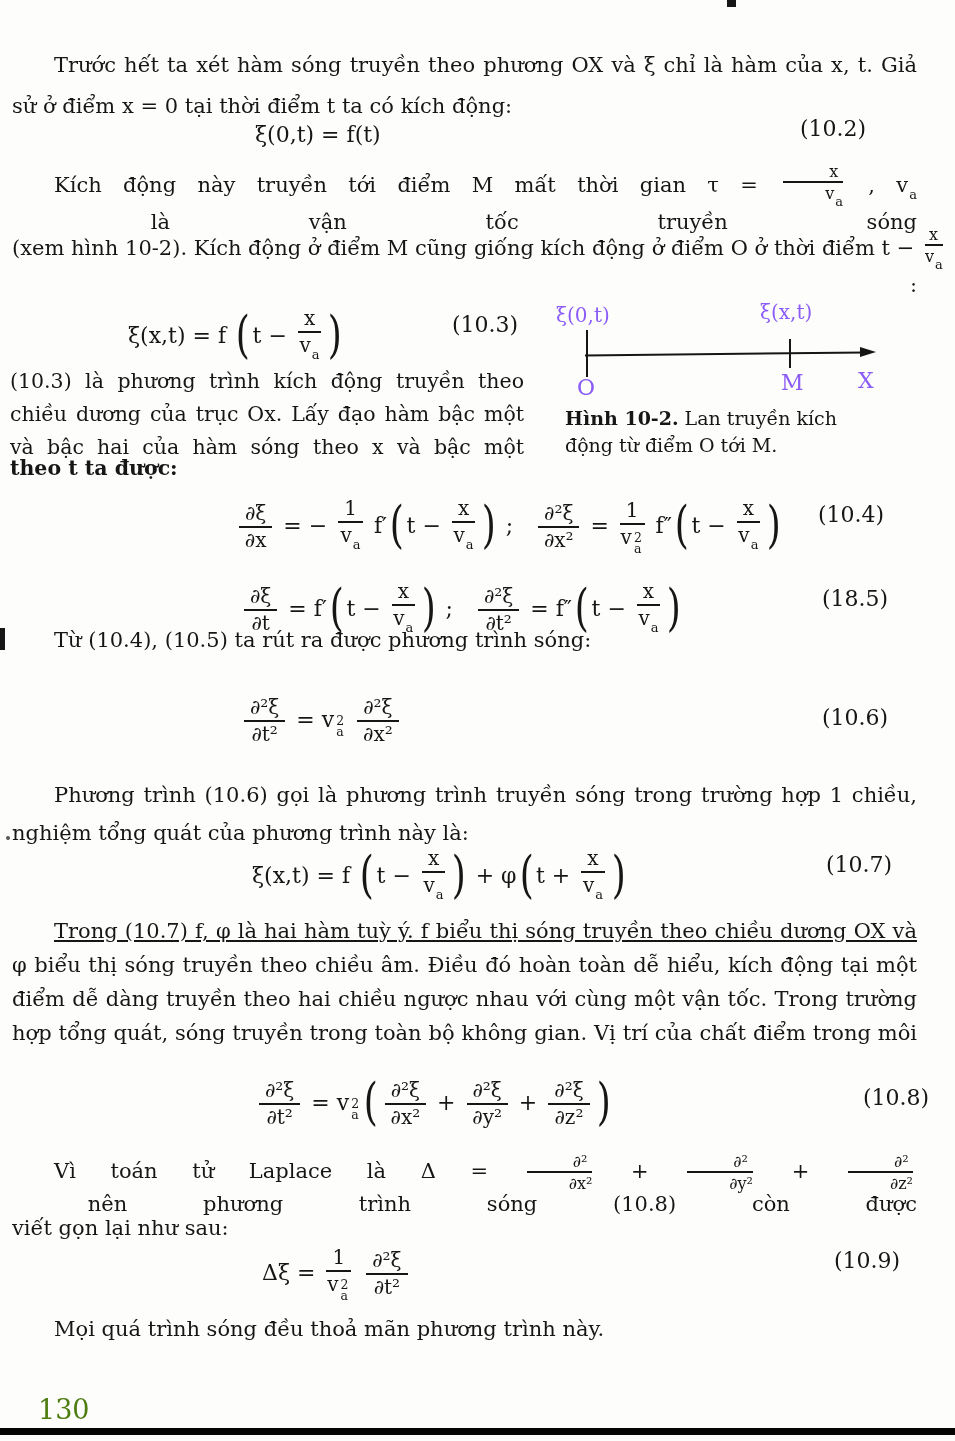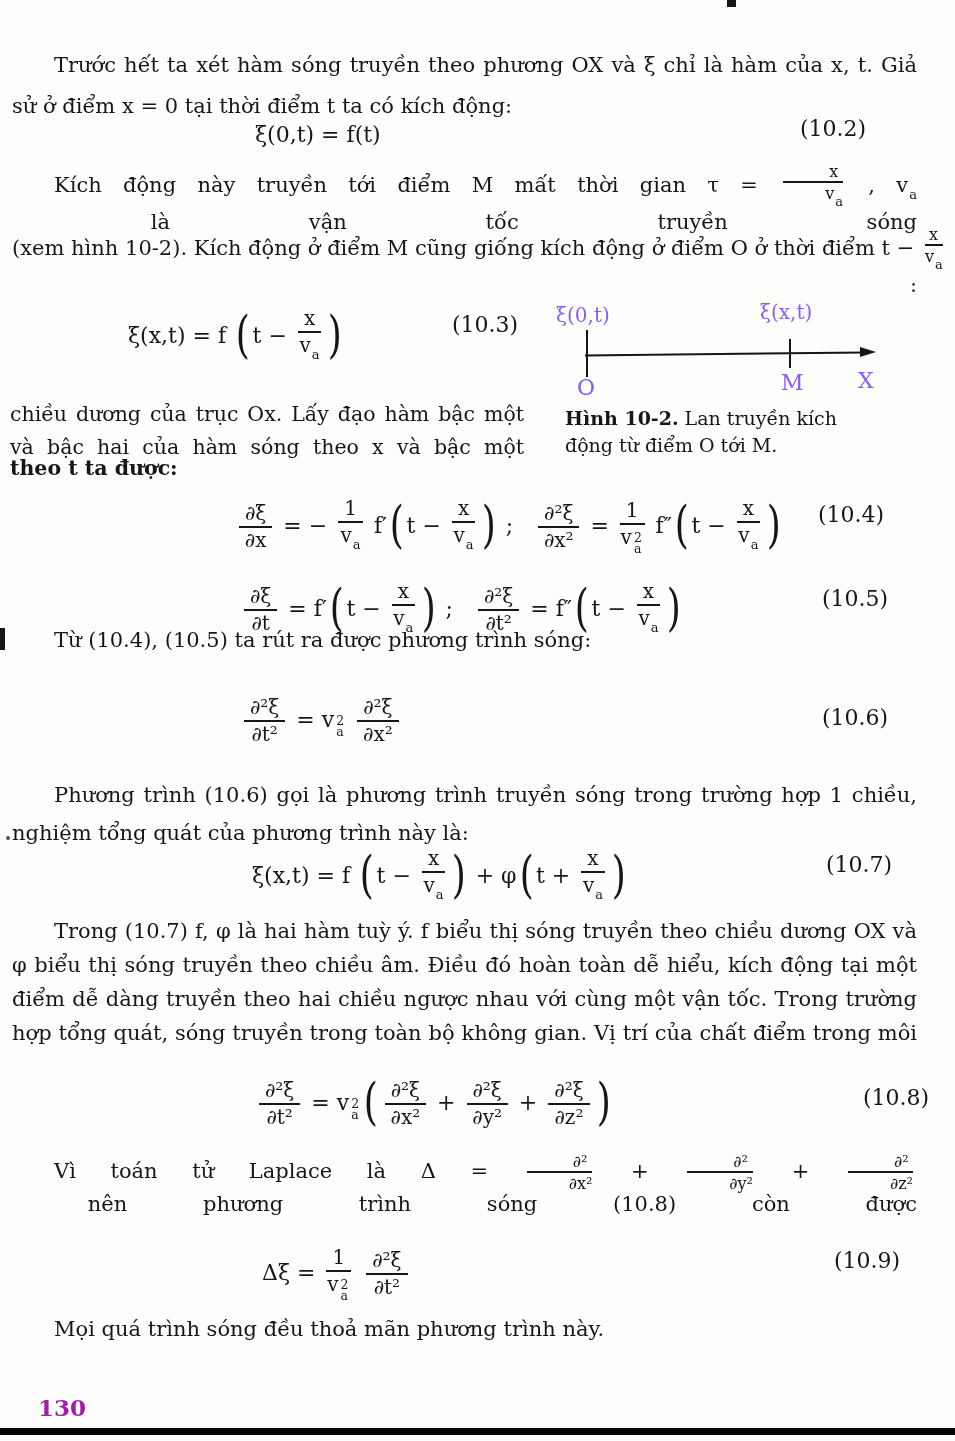"(10.3) là phương trình kích" div.line { html: none -> <div>(10.3) là phương trình kích động truyền theo</div> }
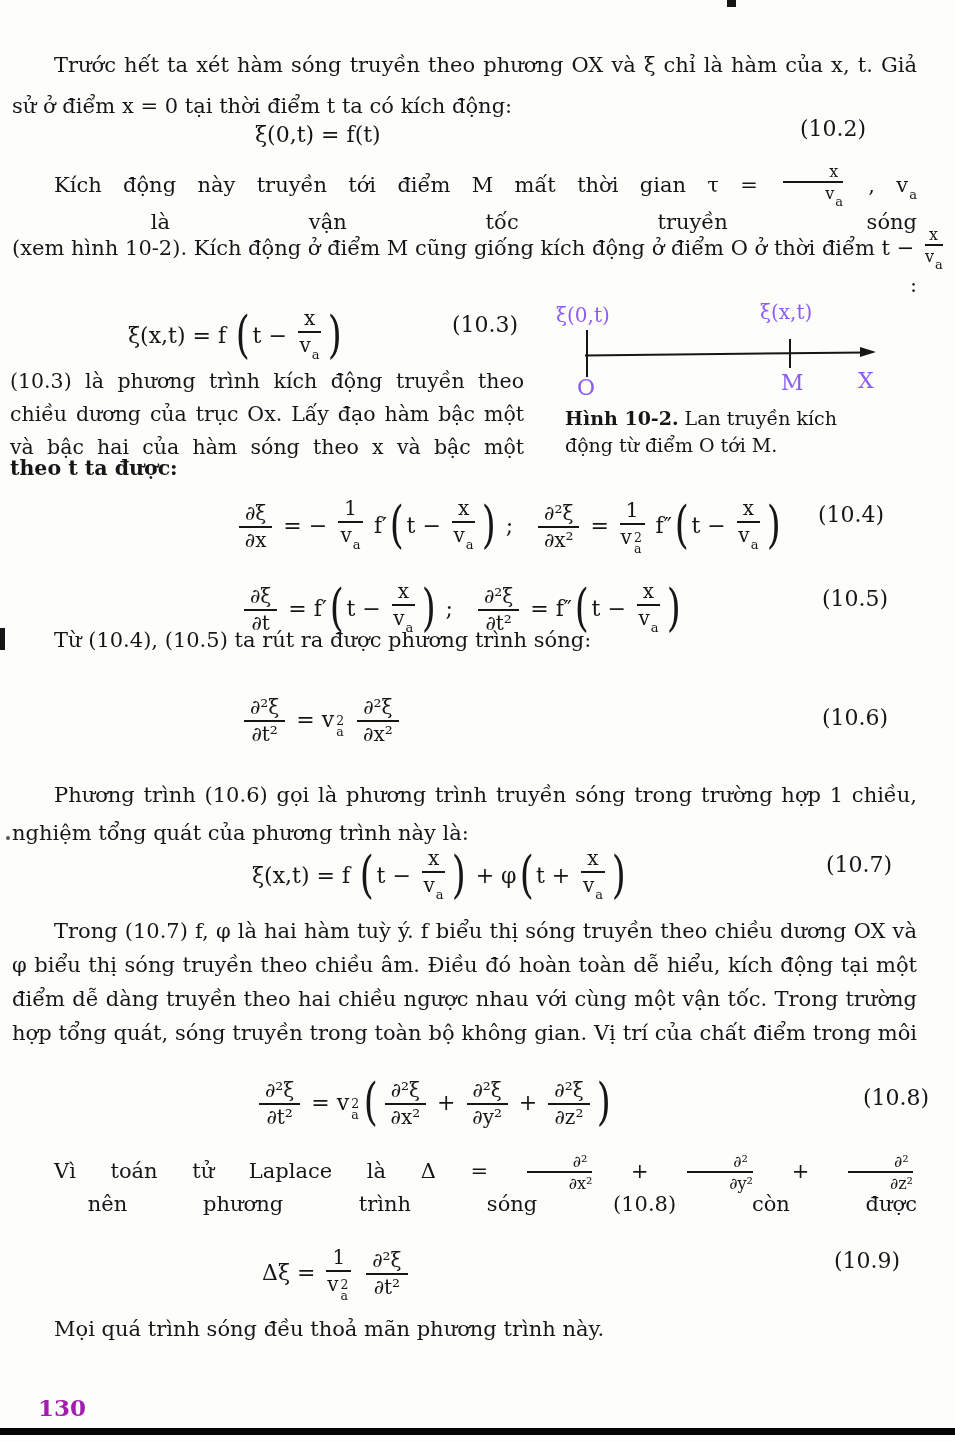"(10.5)" div.eqnum { text: 10.5 -> 18.5 }
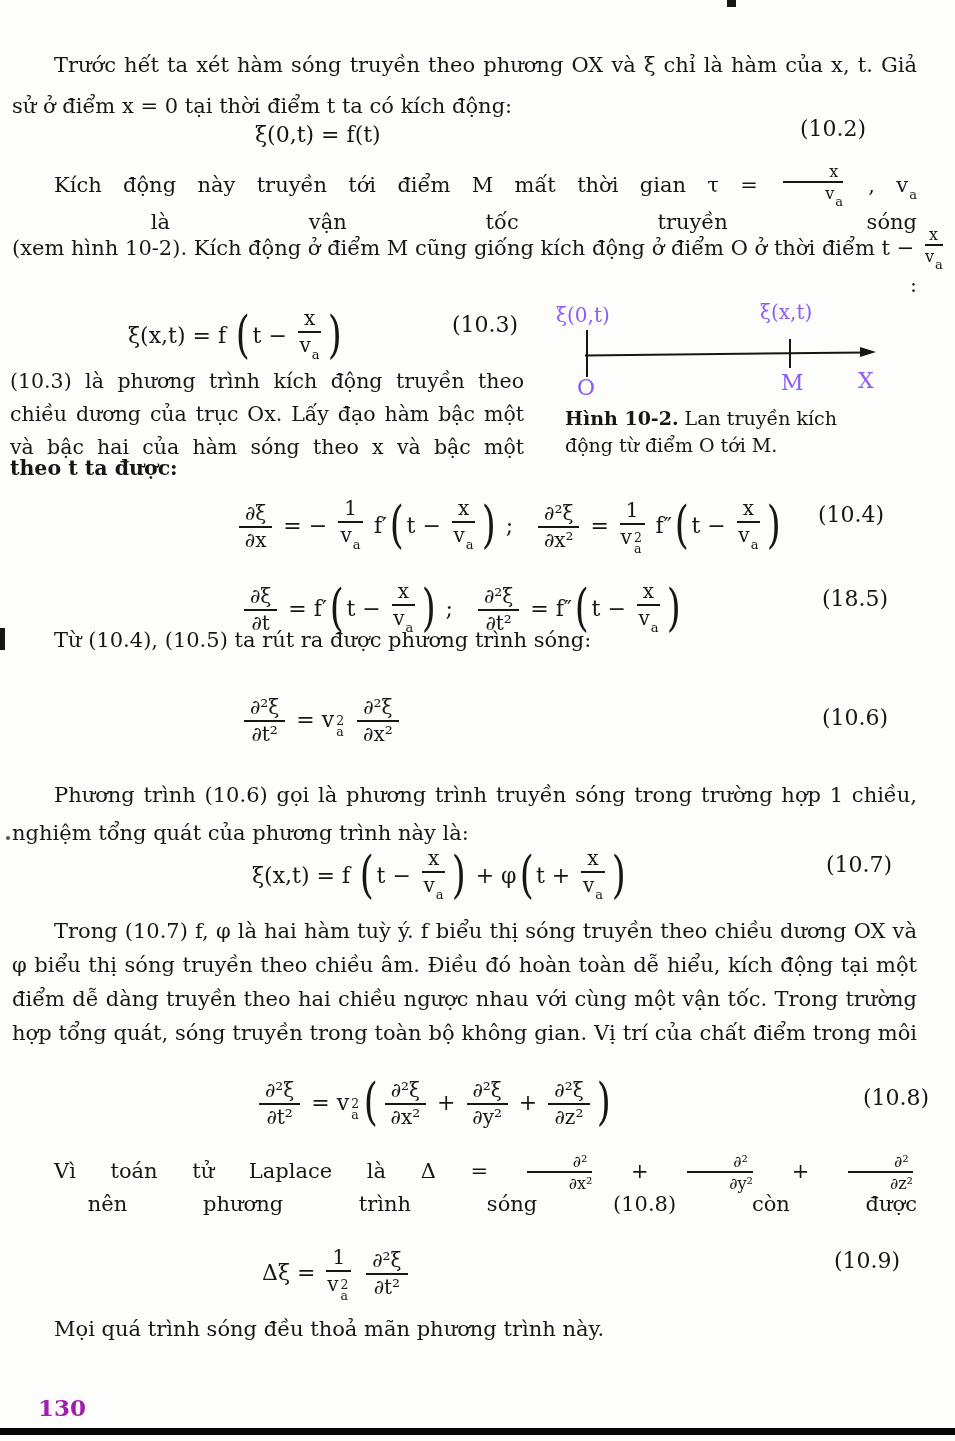"Trong (10.7) f, φ là" div.line { text-decoration: none -> underline }
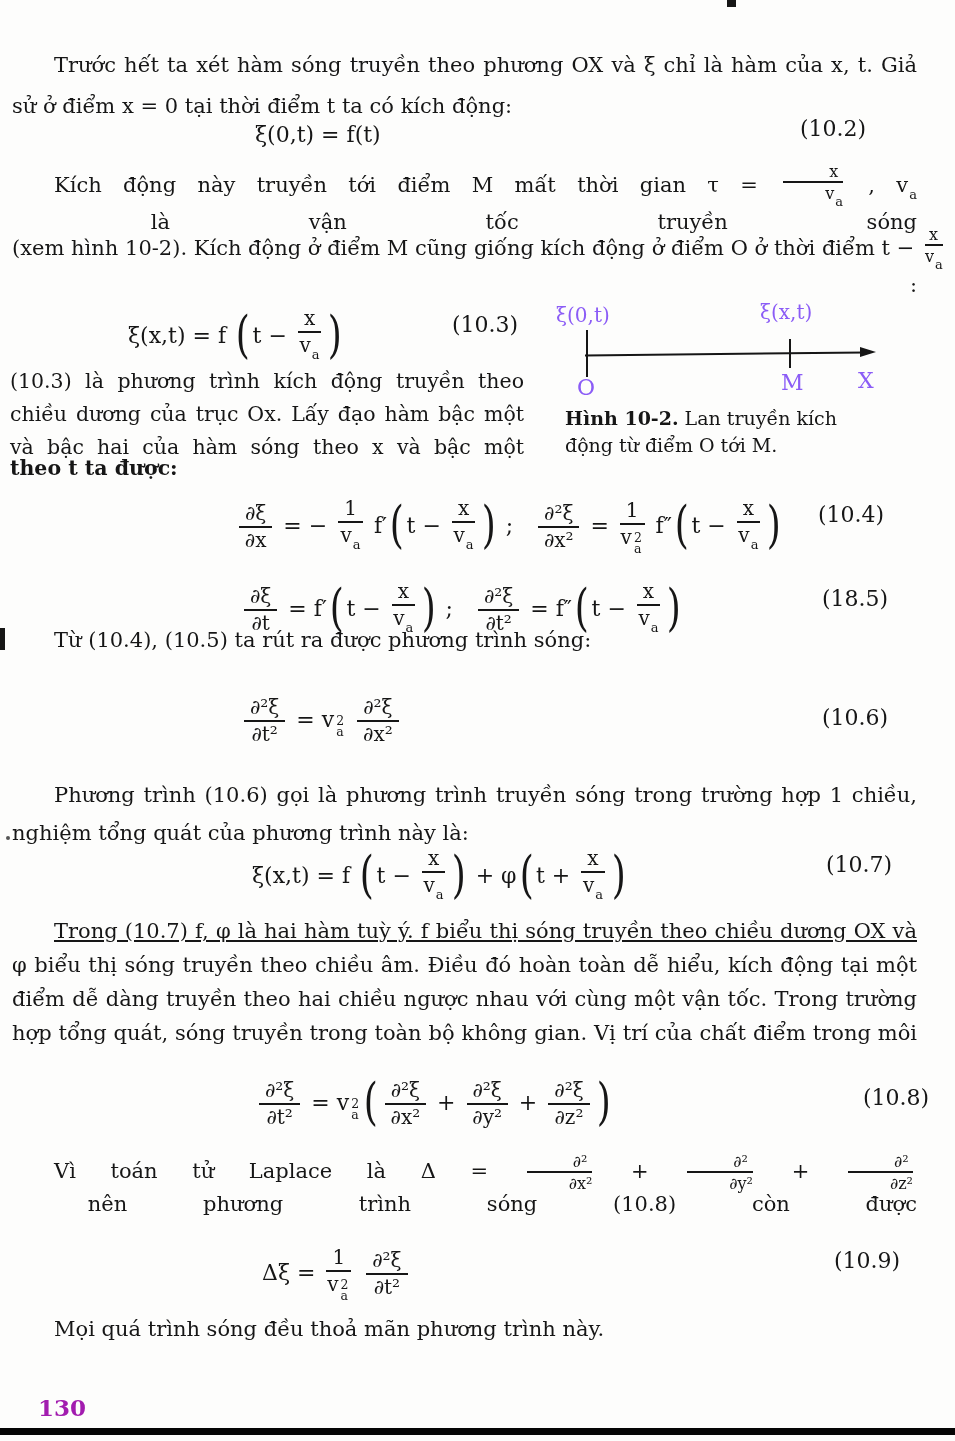"viết gọn lại như sau:" div.line { html: none -> <div>viết gọn lại như sau:</div> }
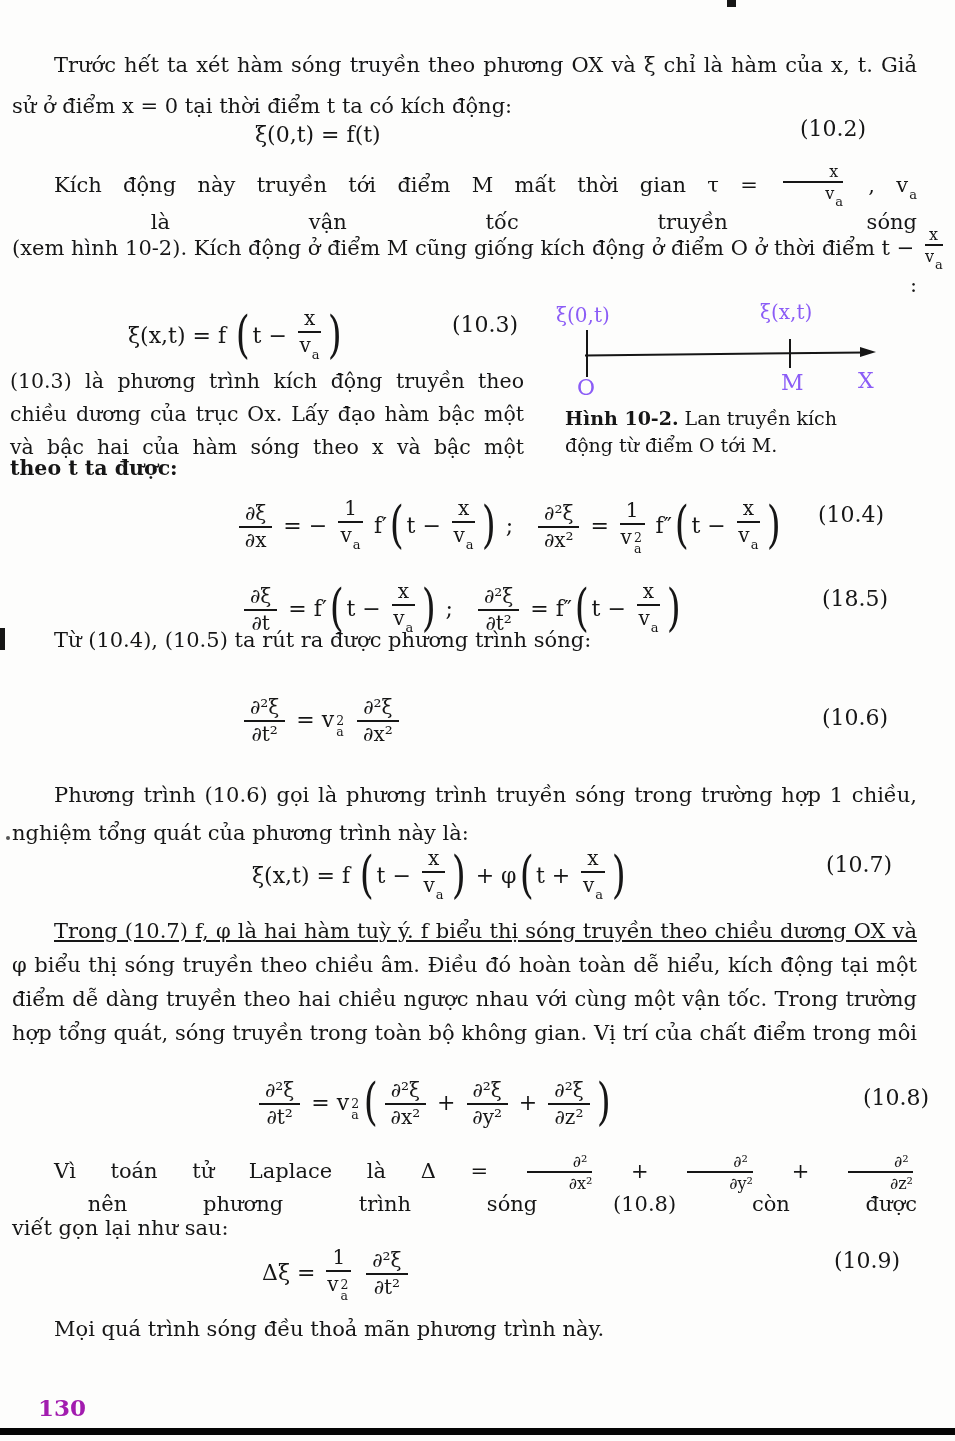"130" .pagenum { color: #a21caf -> #4d7c0f; font-size: 23px -> 27px; font-weight: bold -> none }
